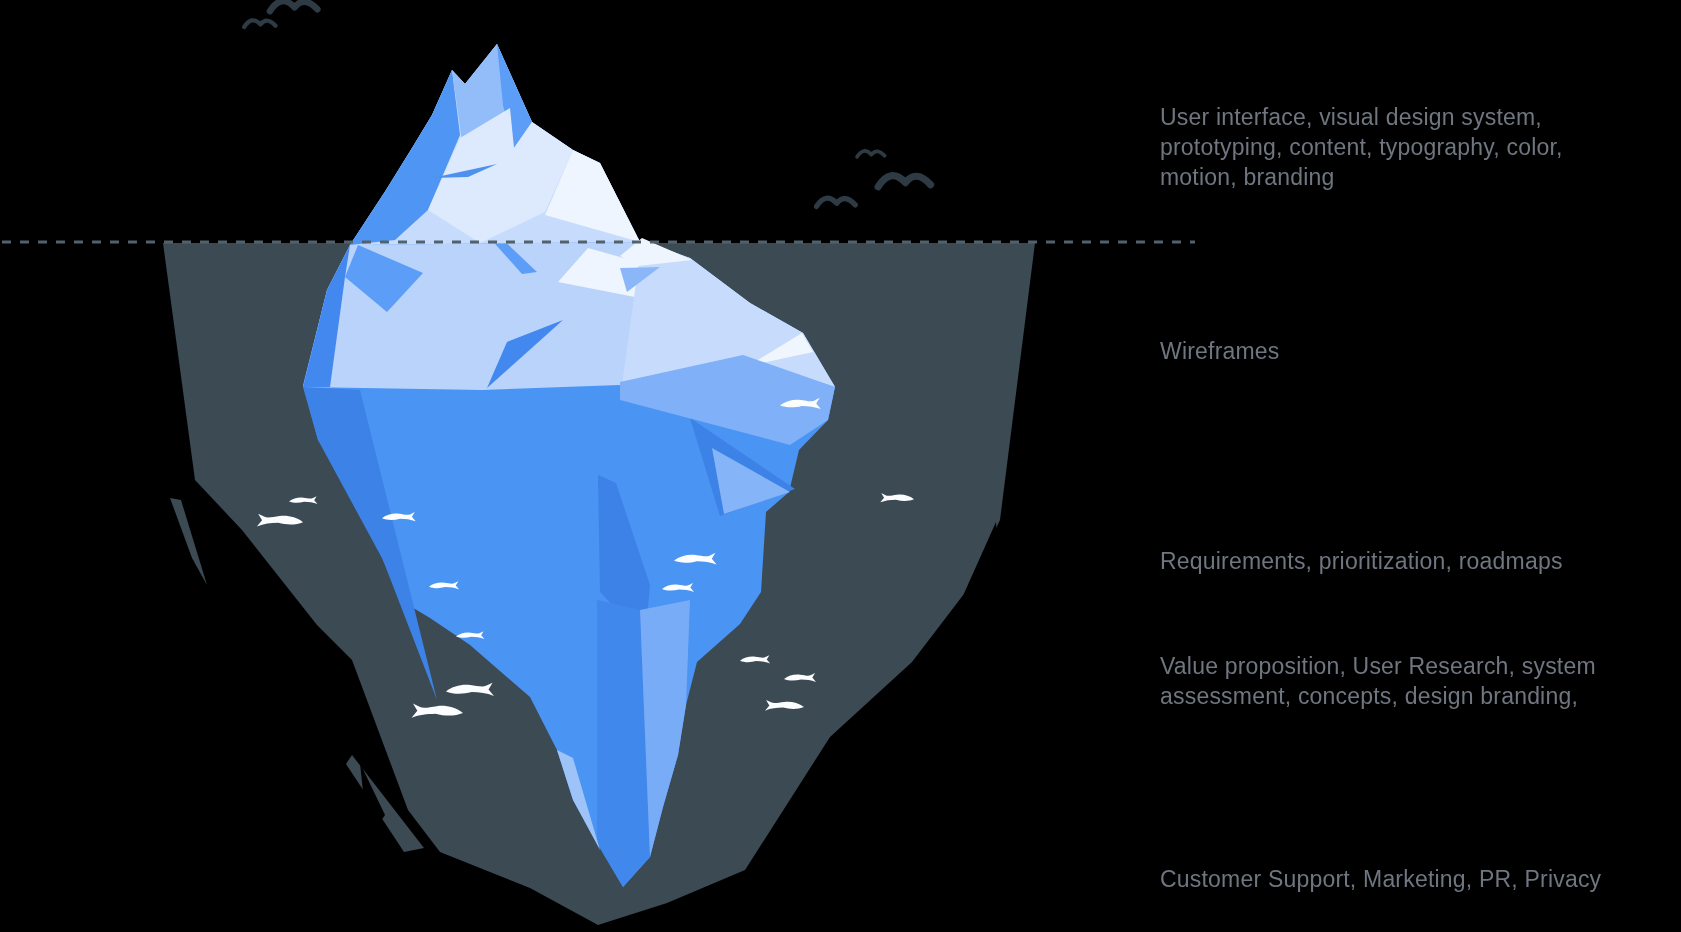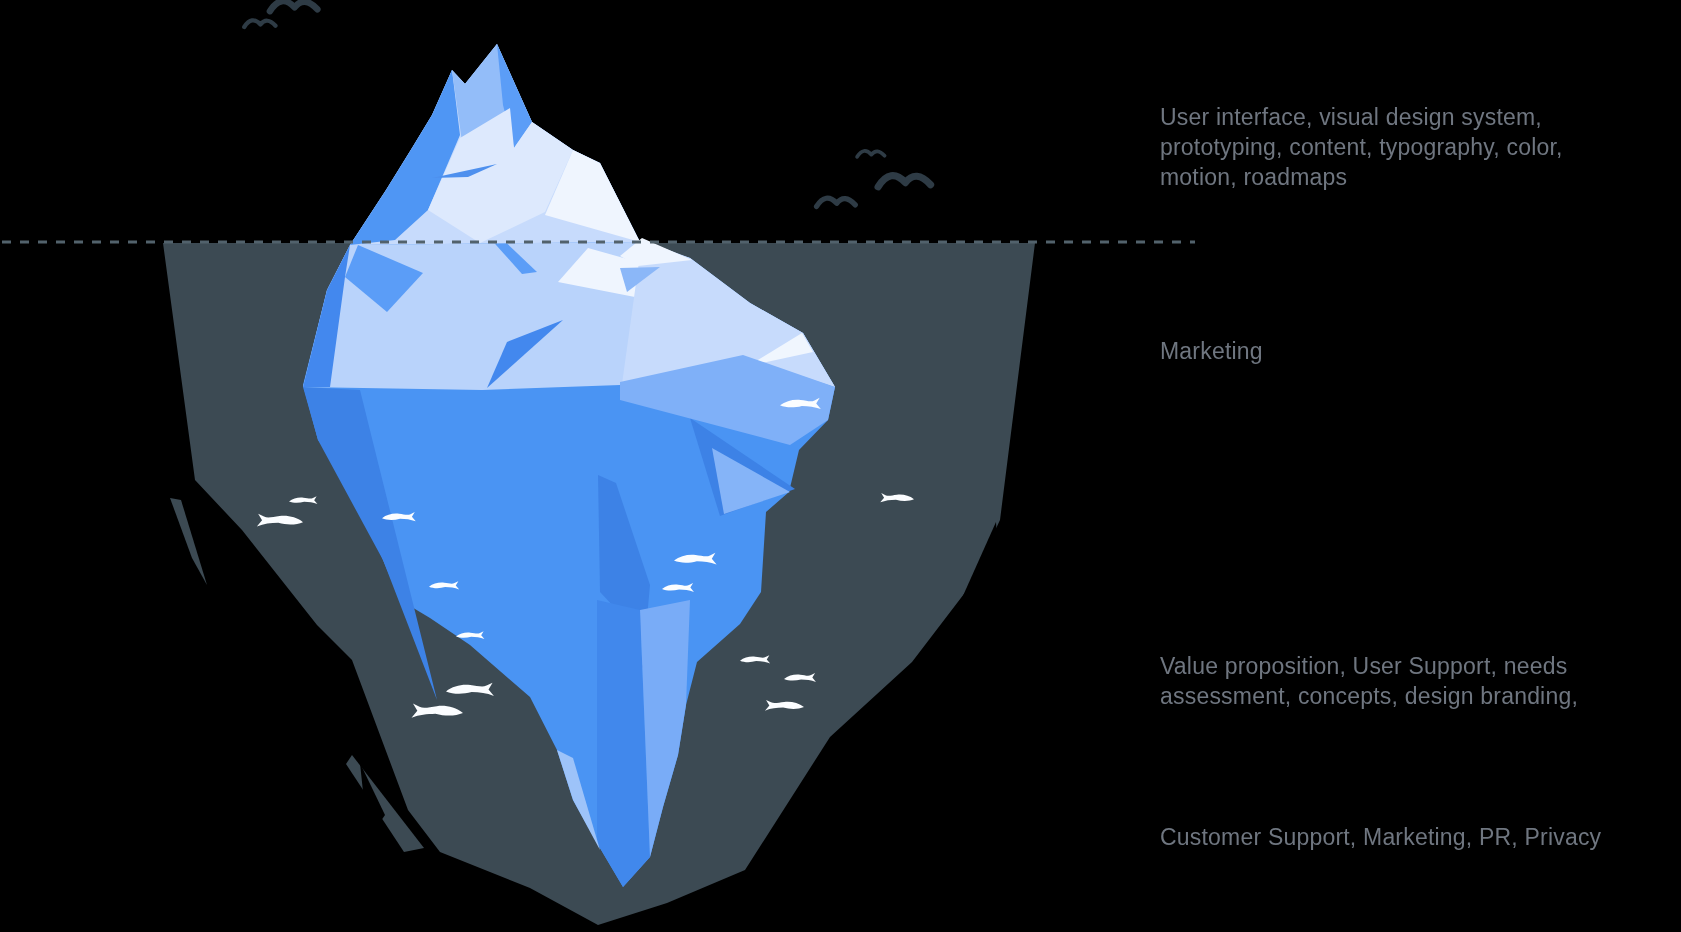"motion, roadmaps" div { text: roadmaps -> branding }
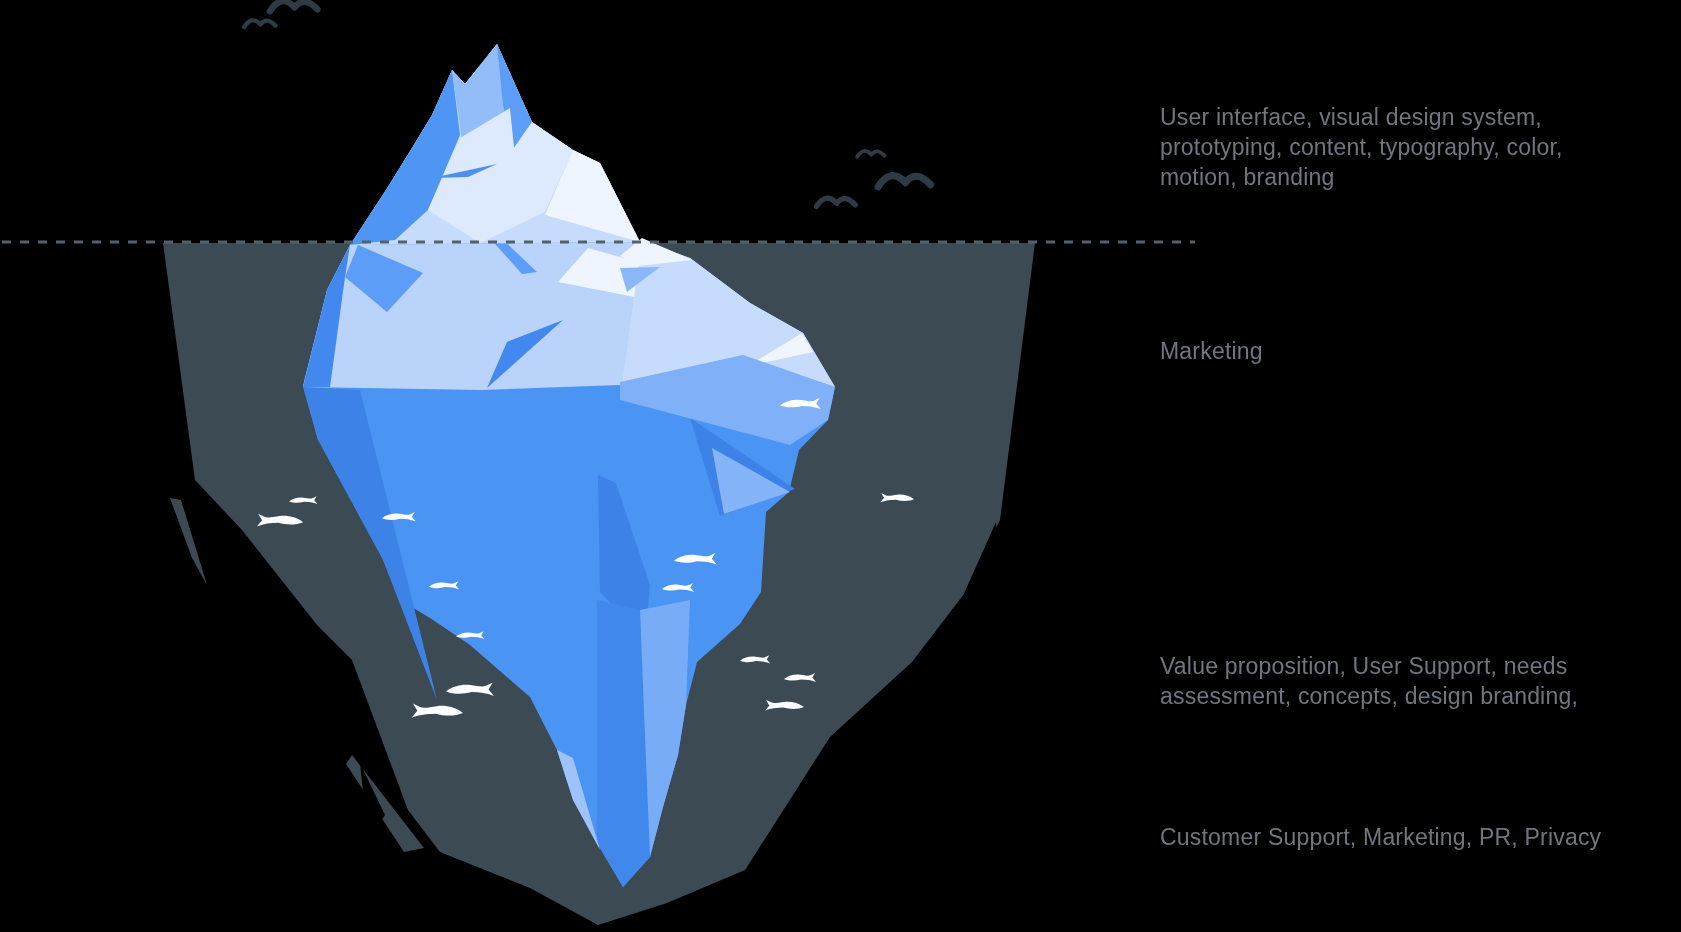"Marketing" div.label { text: Marketing -> Wireframes }
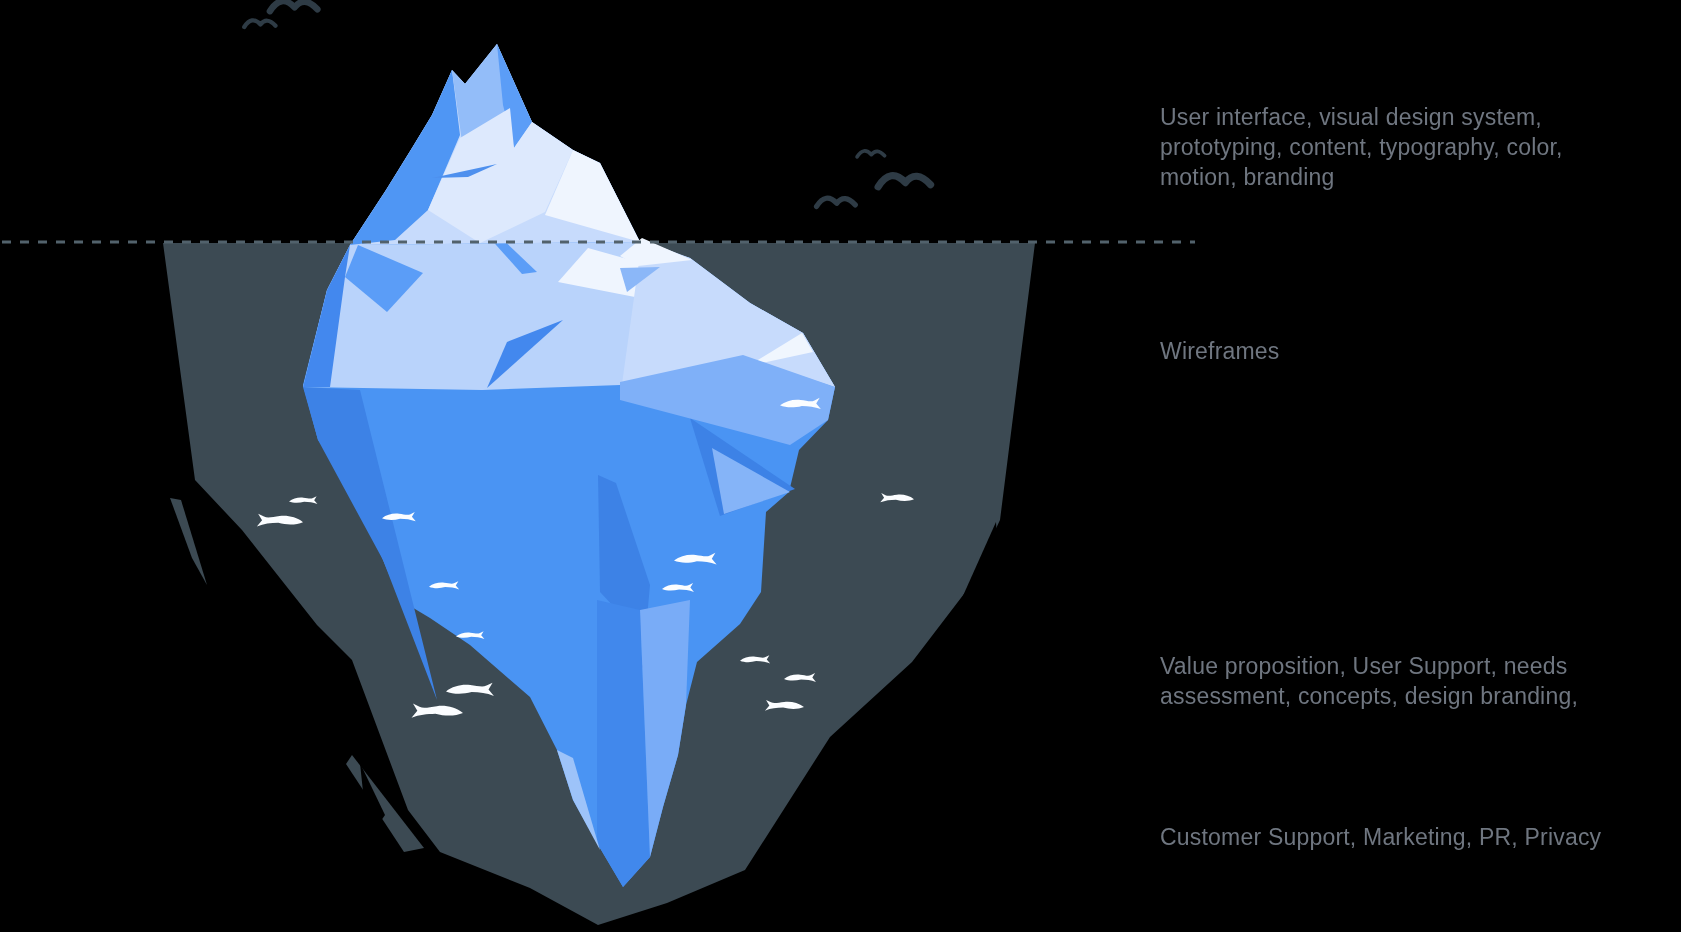"Requirements, prioritization, roadmaps" div.label { html: none -> <div>Requirements, prioritization, roadmaps</div> }
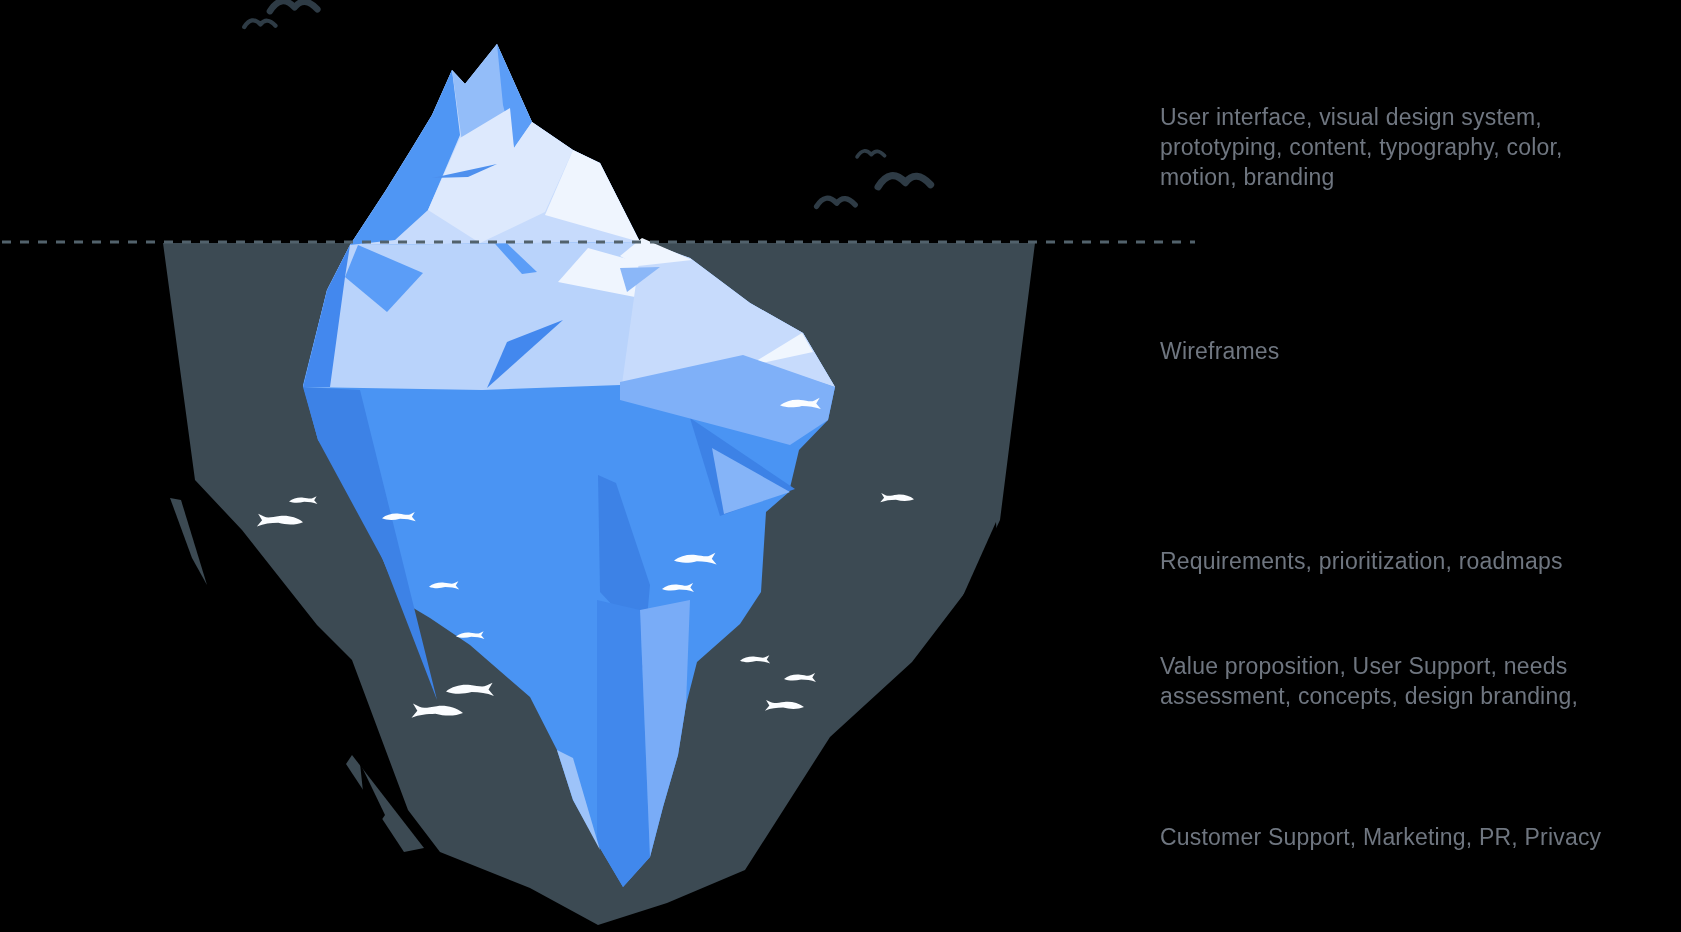"Value proposition, User Support, needs" div { text: Support, needs -> Research, system }
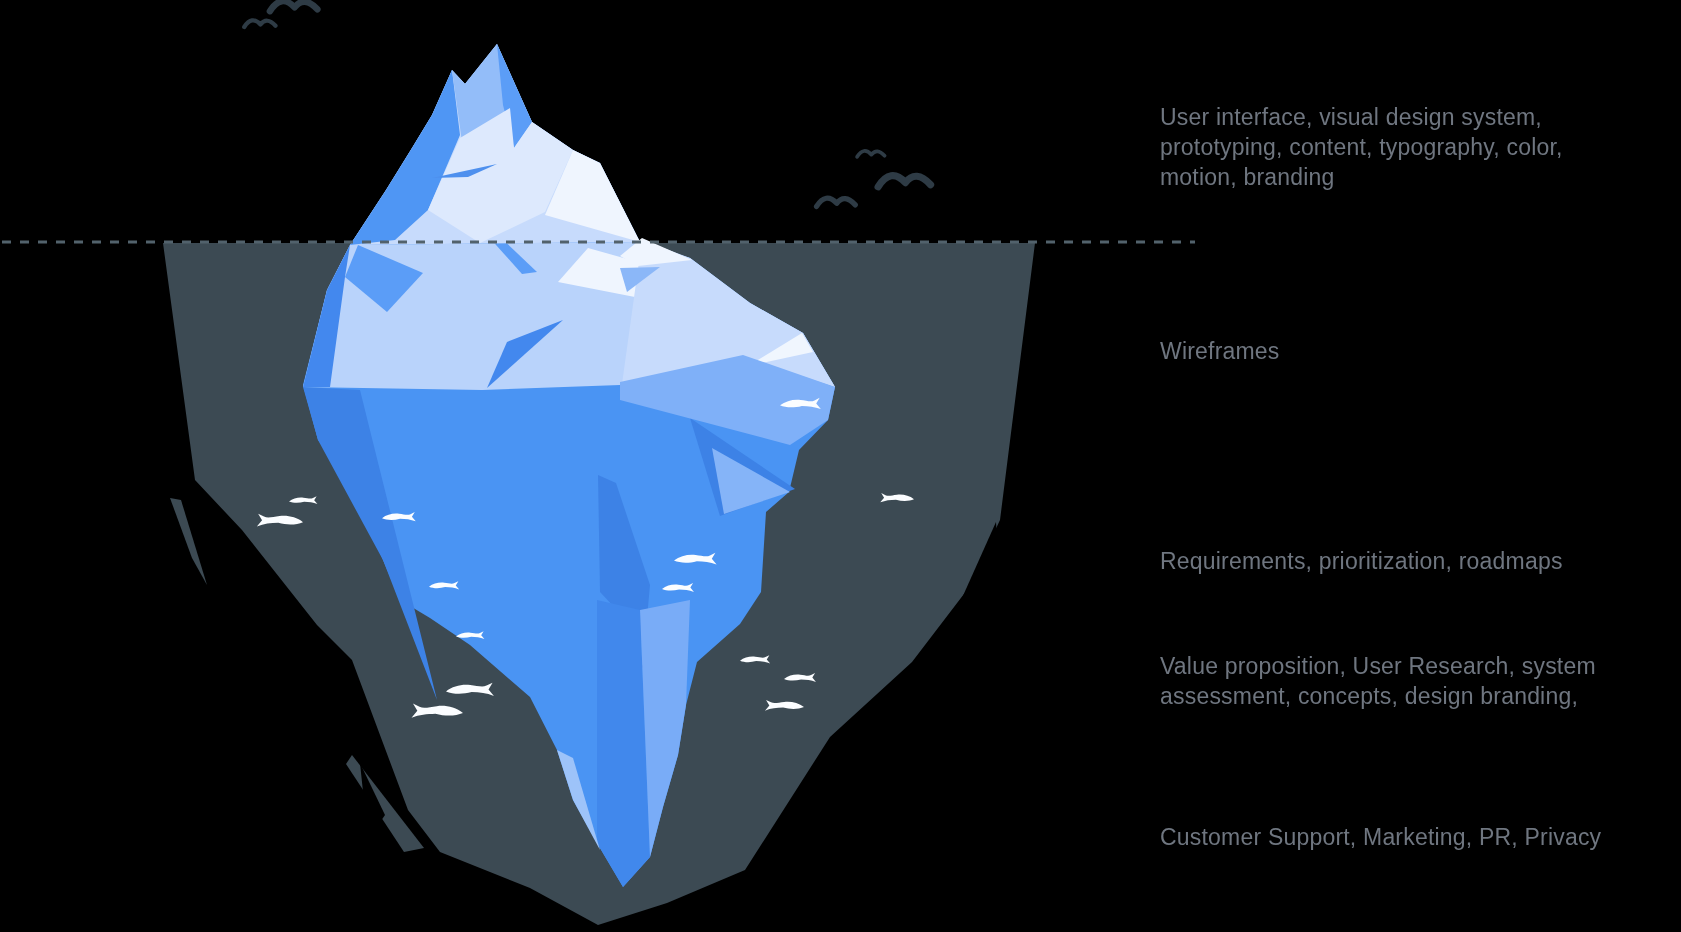"Customer Support, Marketing, PR, Privacy" .lbl-customer { top: 822px -> 864px }
